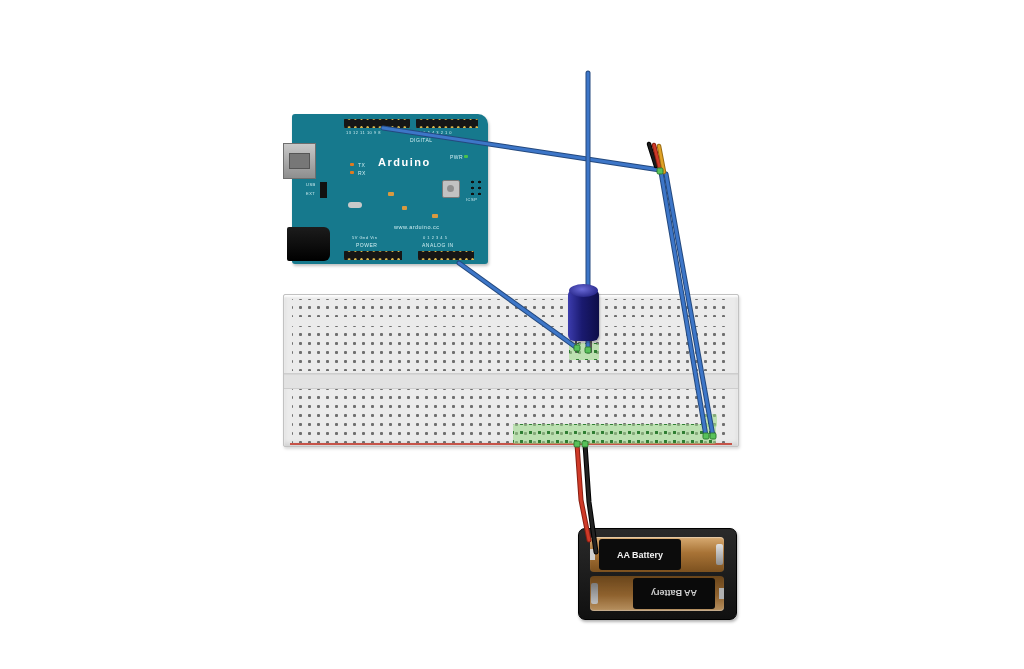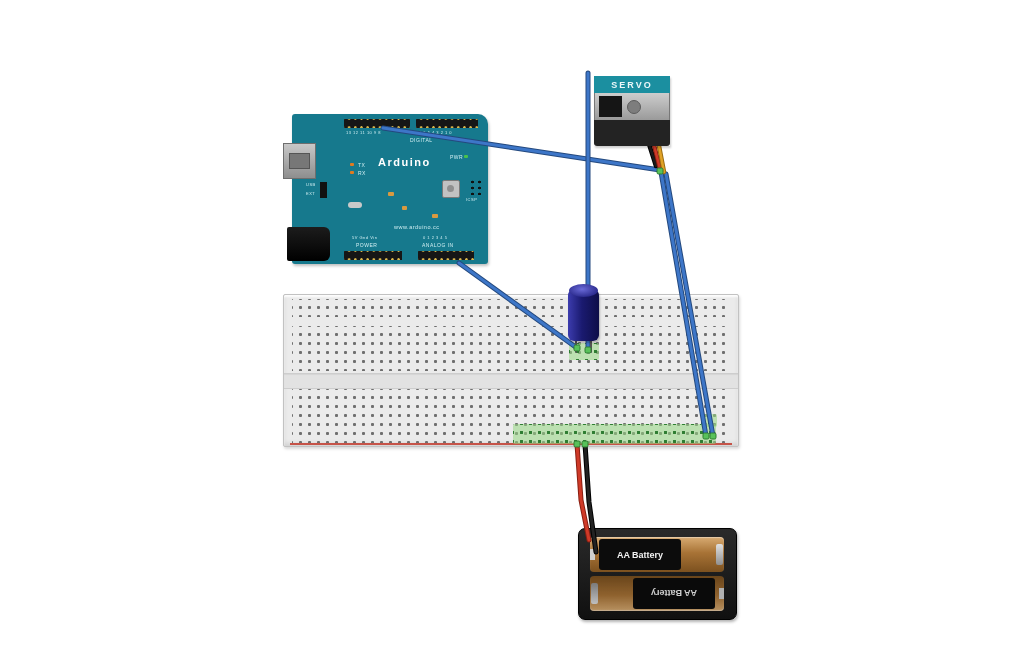"SERVO" div.servo { html: <div> <div>SERVO</div> <div> <div></div> <div></div> </div> <div></div> </div> -> none }
